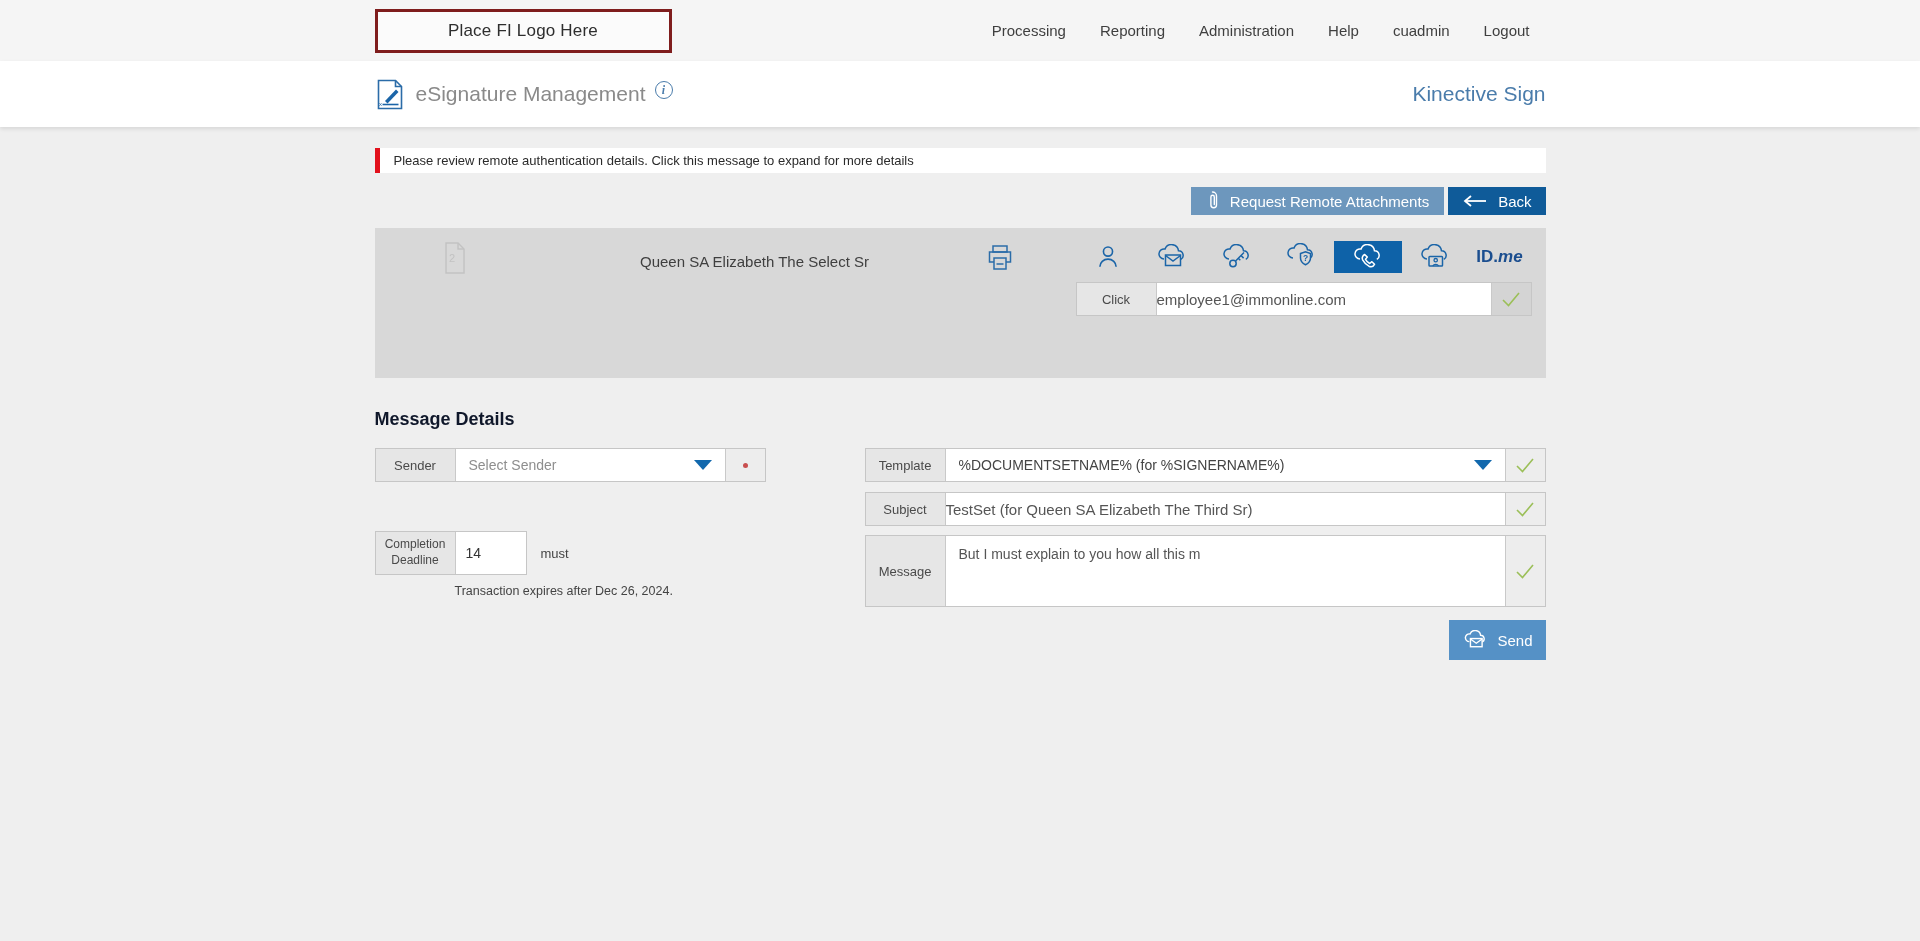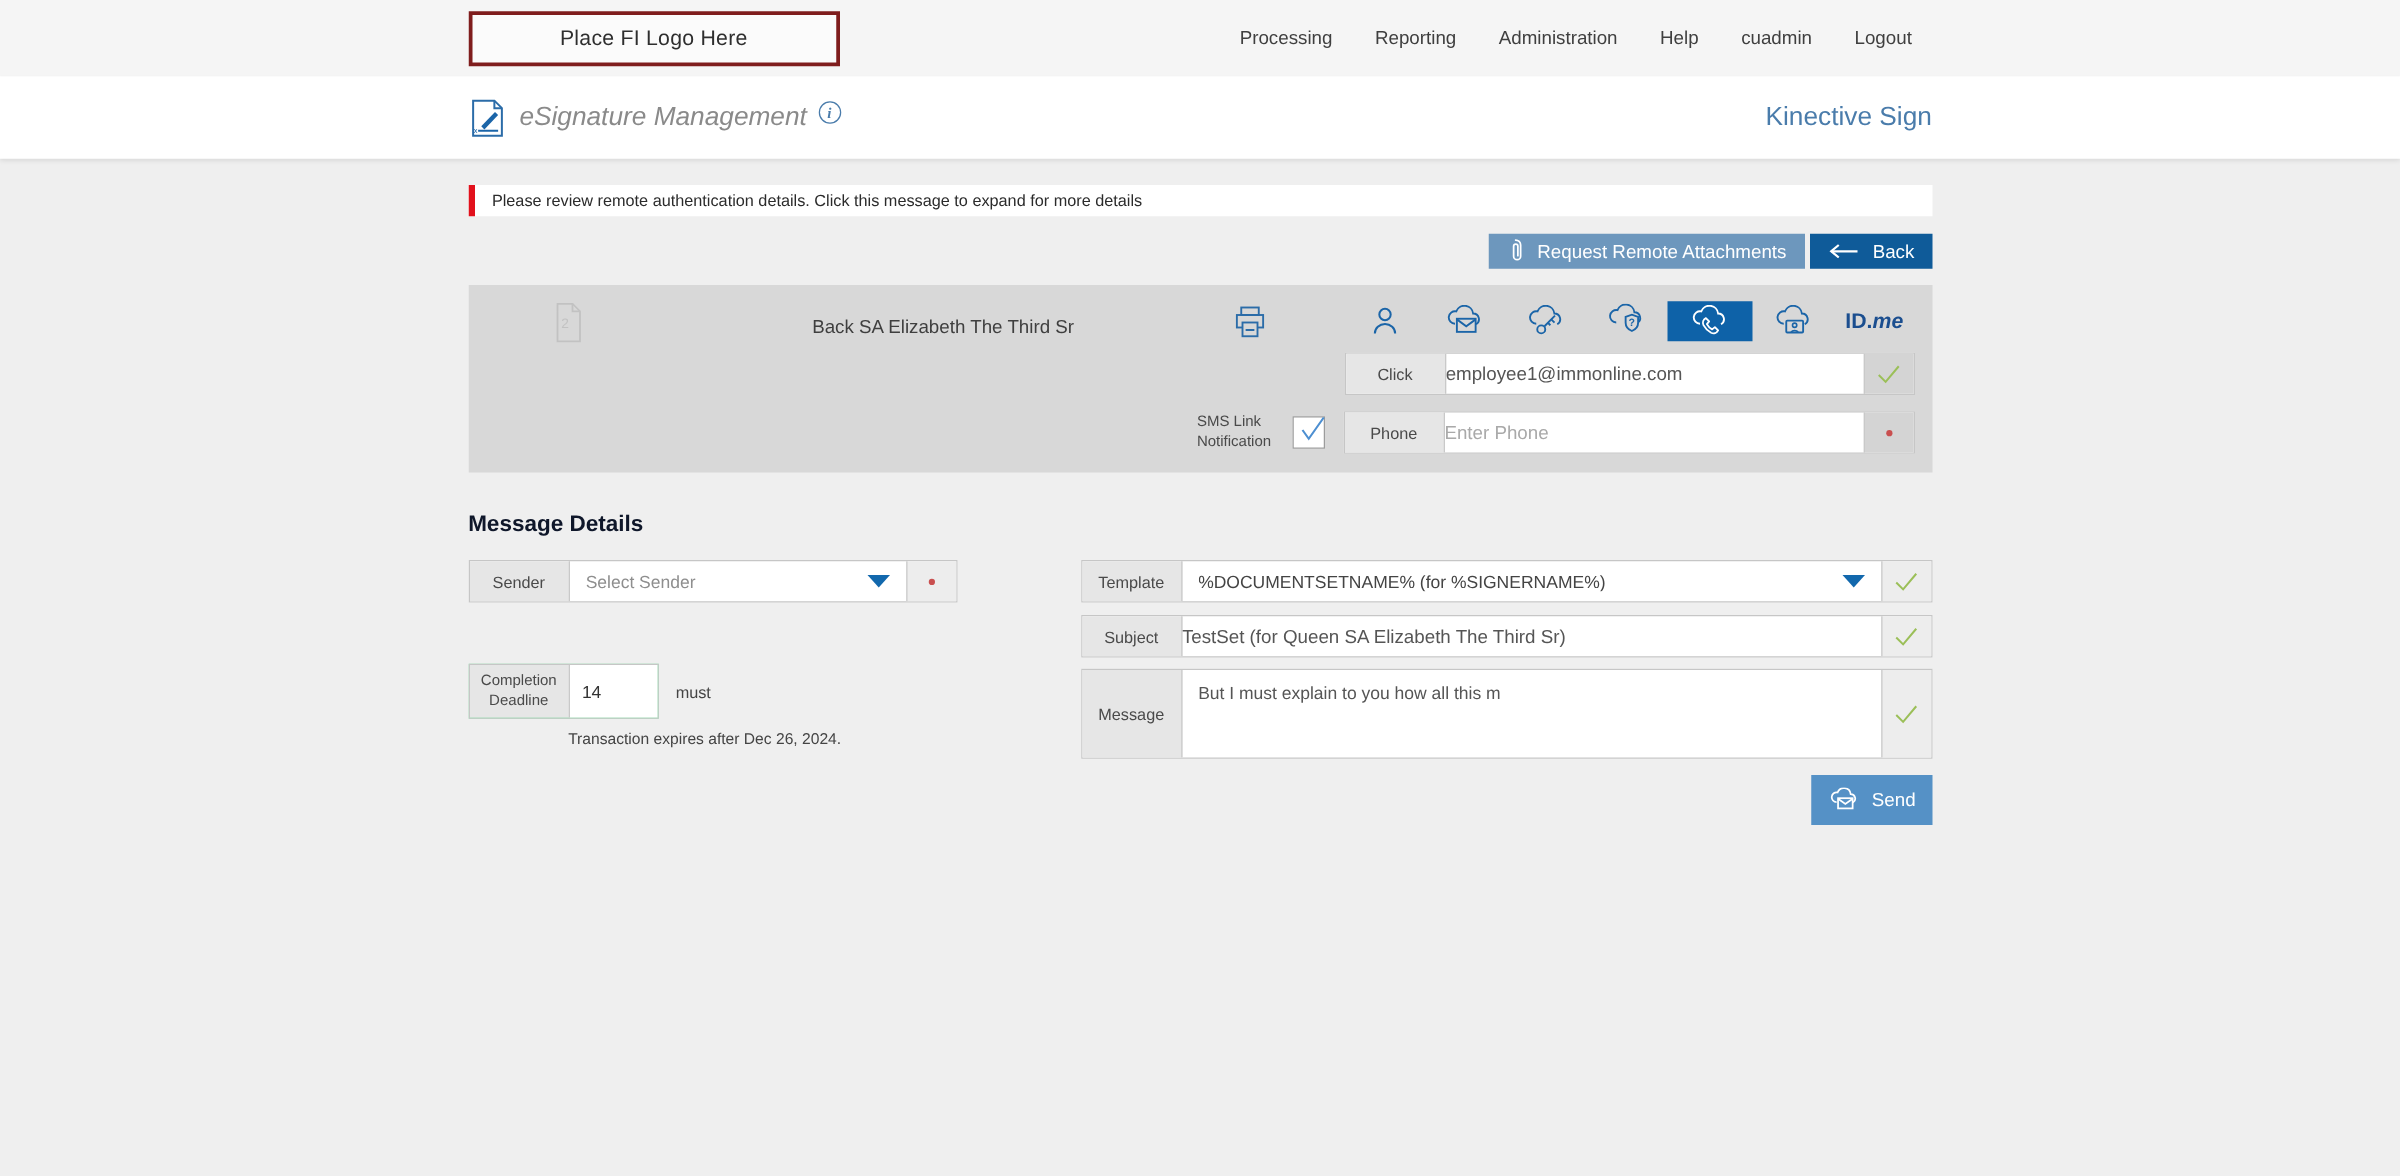"eSignature Management" .page-title { font-style: italic -> none }
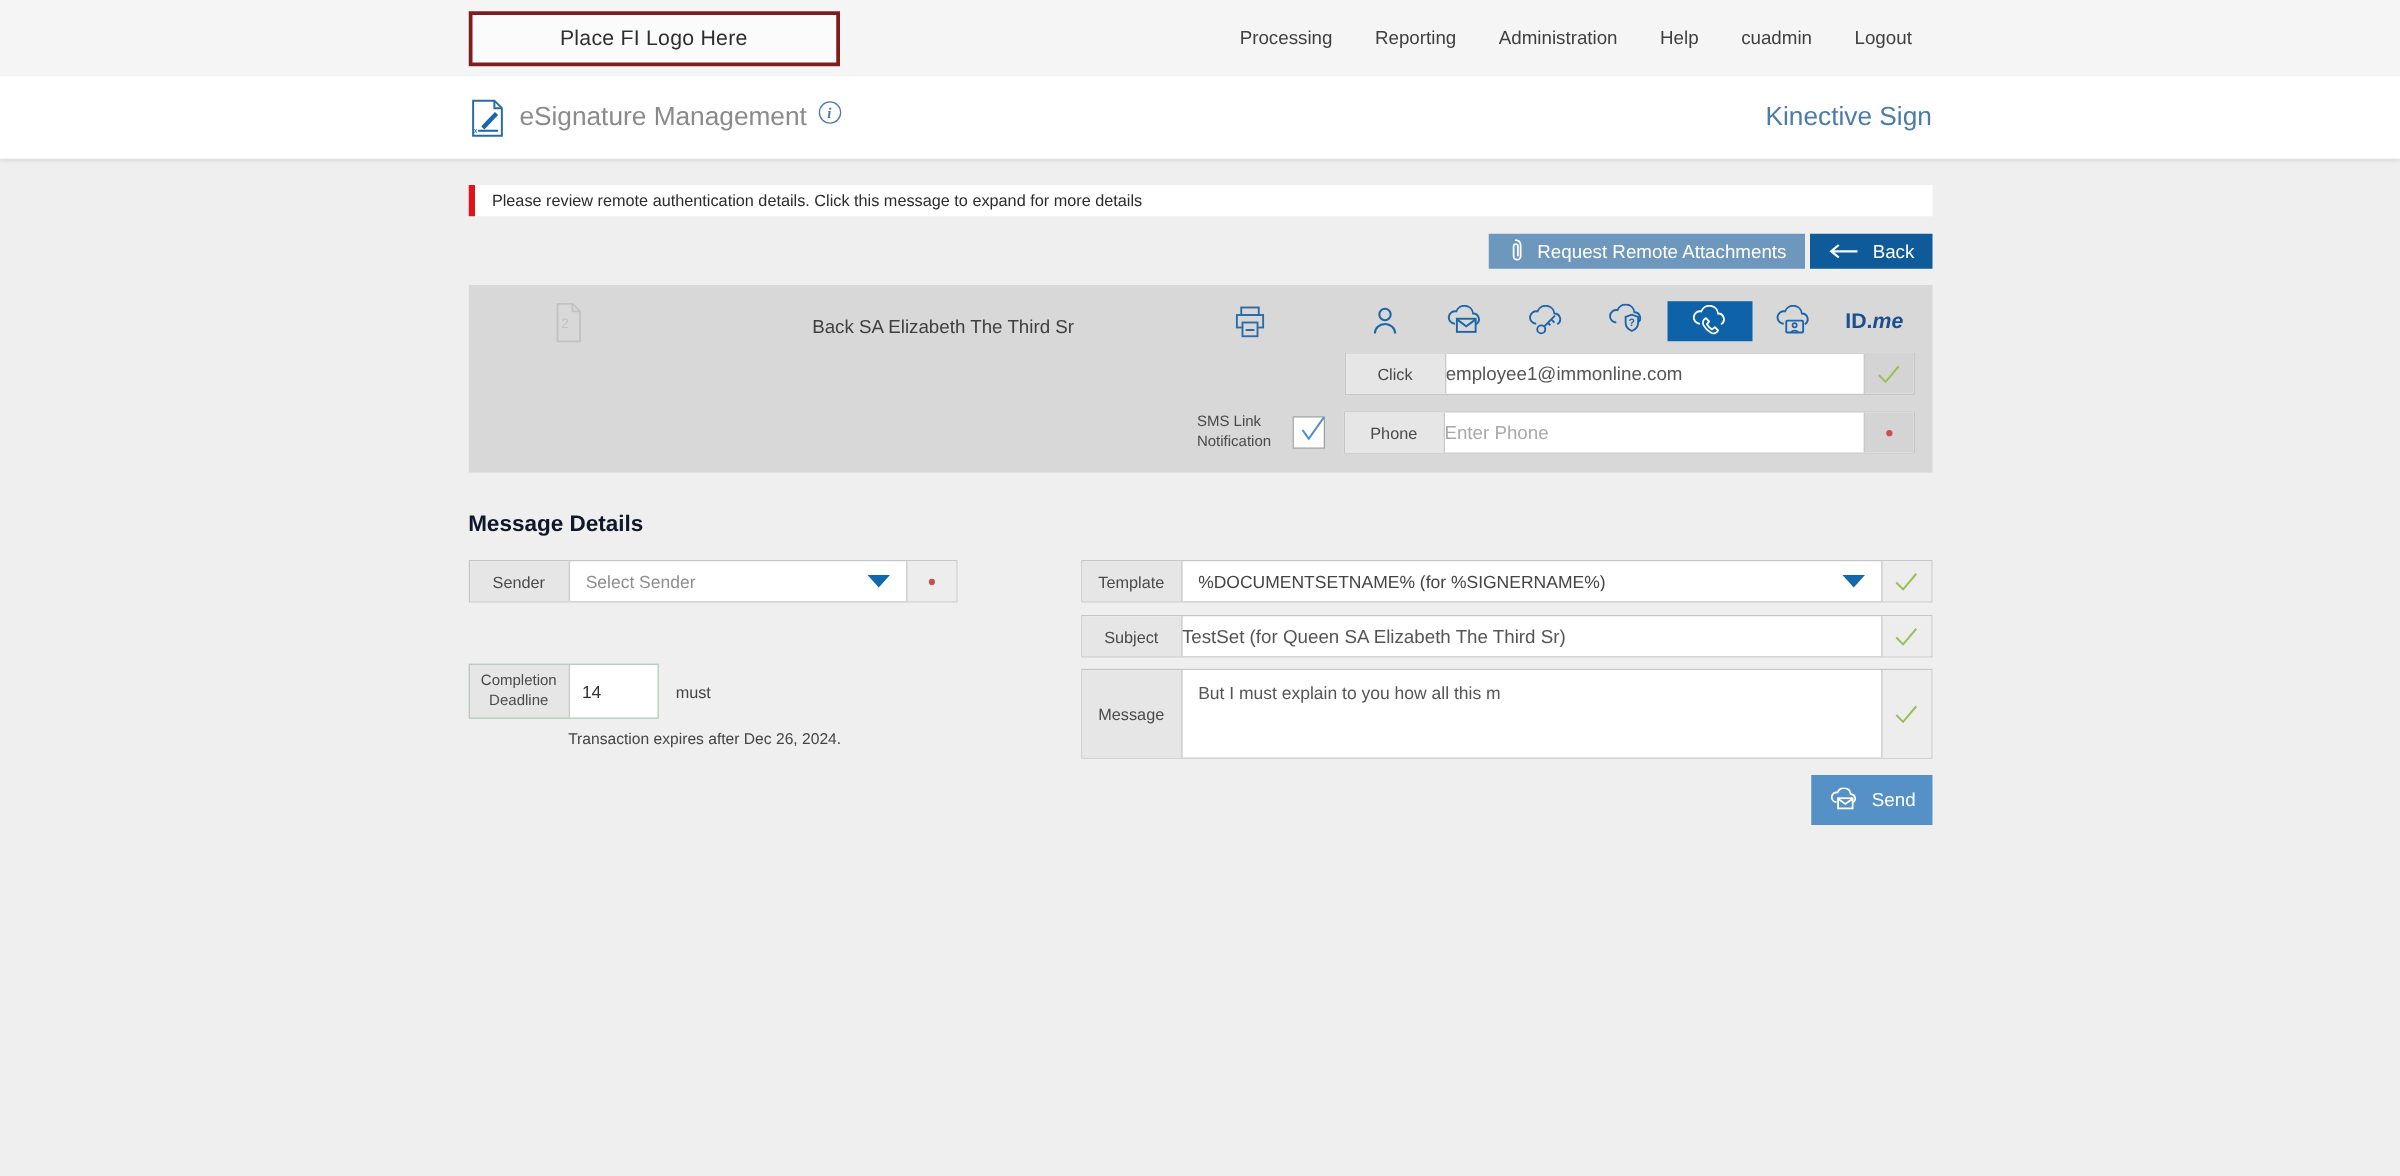"Back SA Elizabeth The Third" div.signer-name { text: Back SA Elizabeth The Third -> Queen SA Elizabeth The Select }
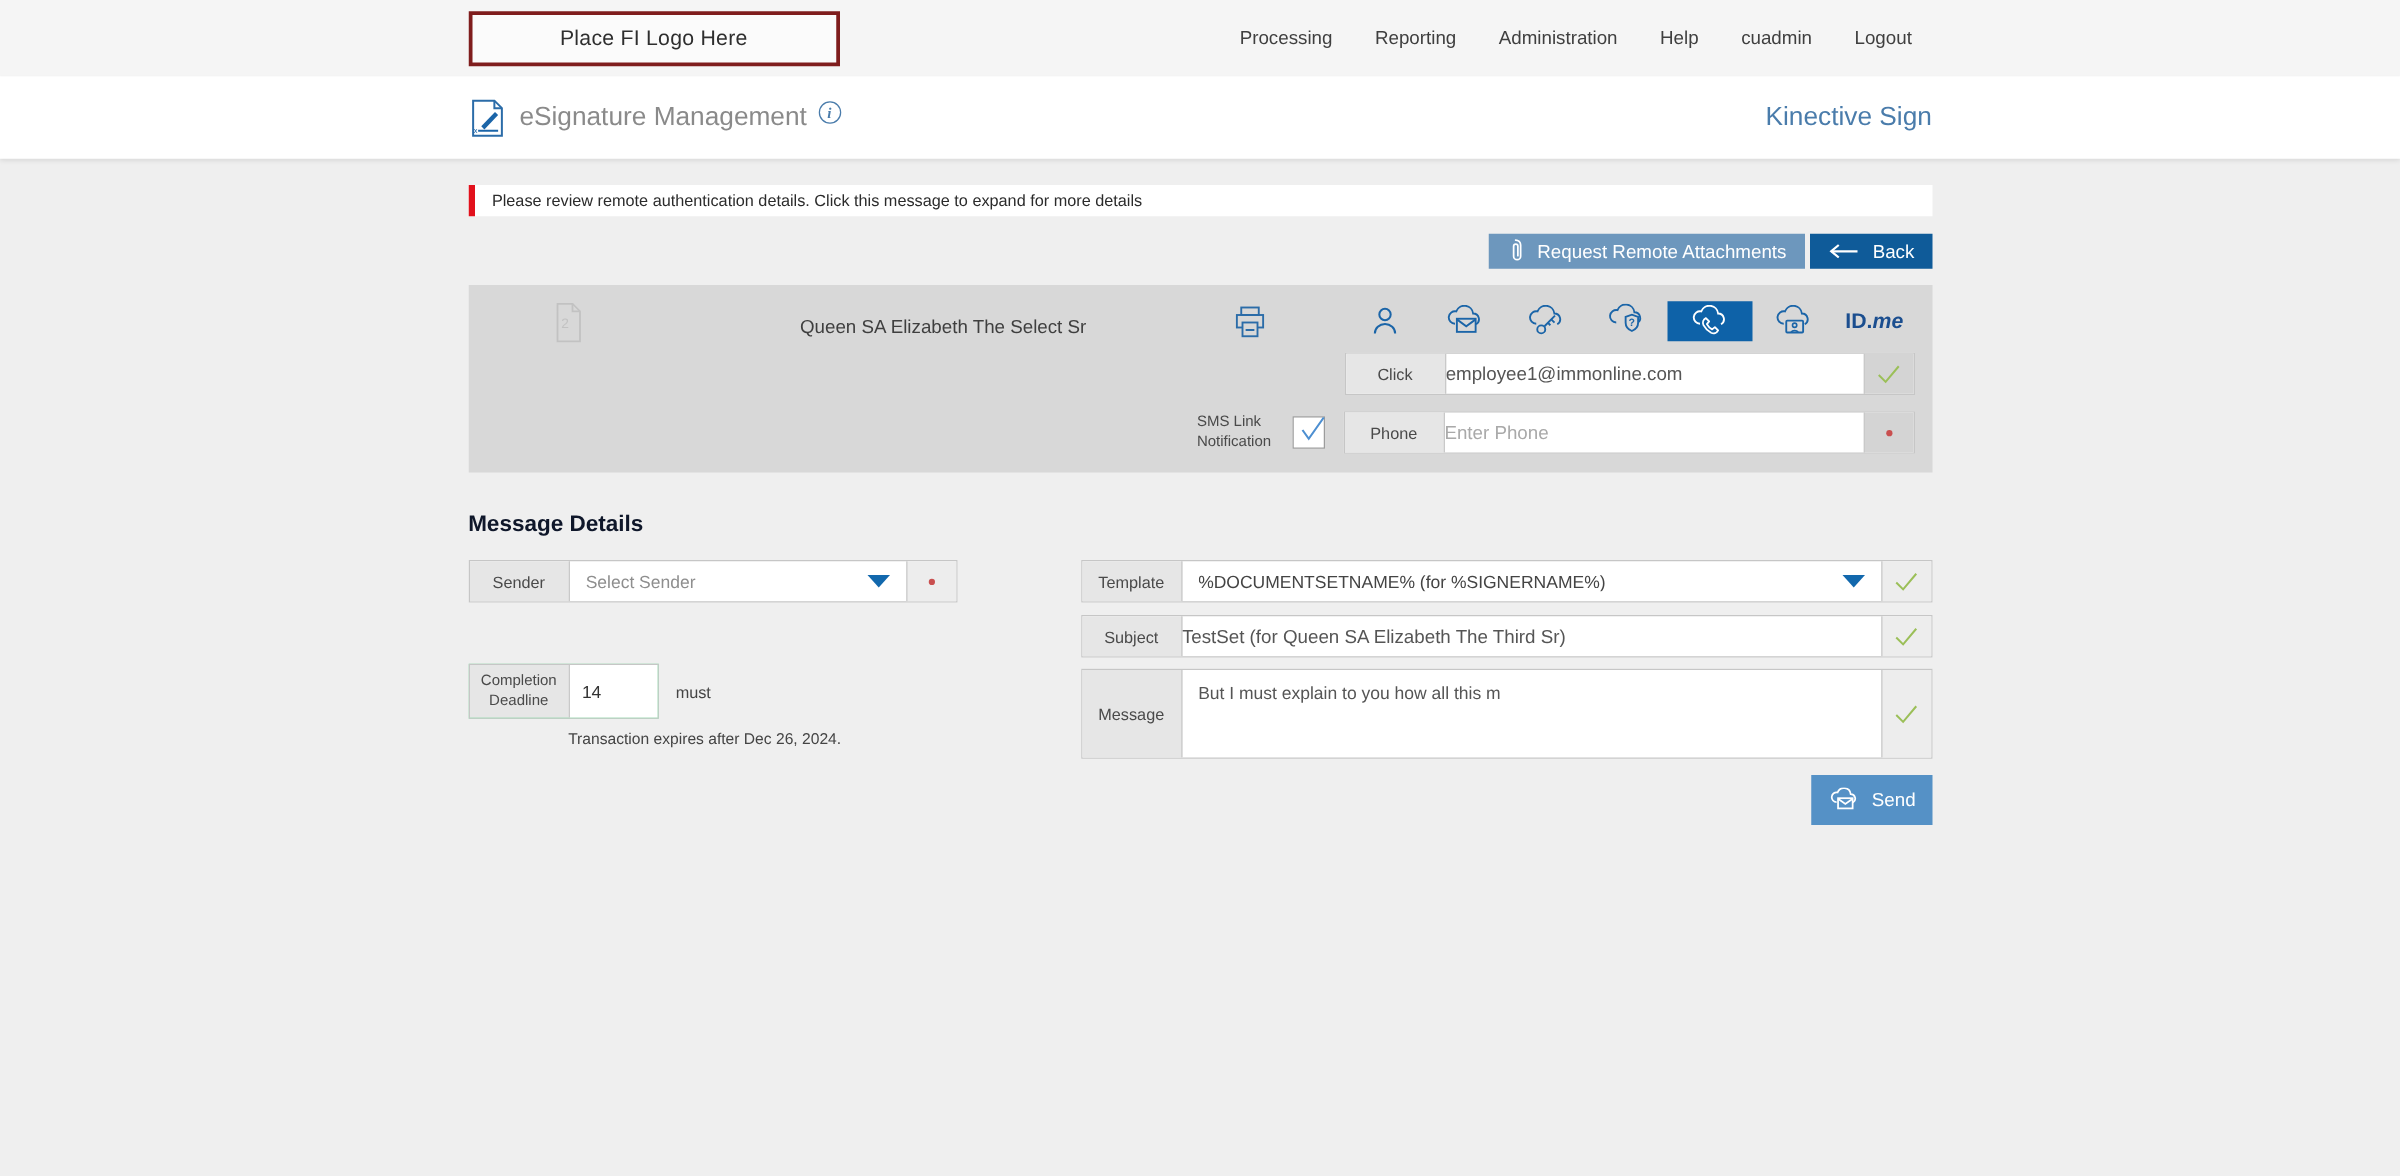"SMS Link" div.phone-line { html: <div> <div> <div>SMS Link</div> <div>Notification</div> </div> <div> <svg> <polyline></polyline> </svg> </div> <div> <div>Phone</div> <input> <div> <span></span> </div> </div> </div> -> none }
